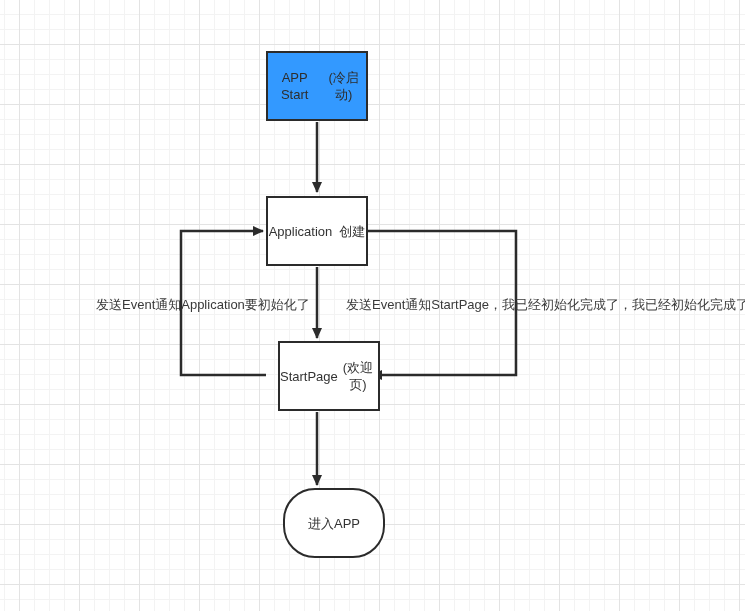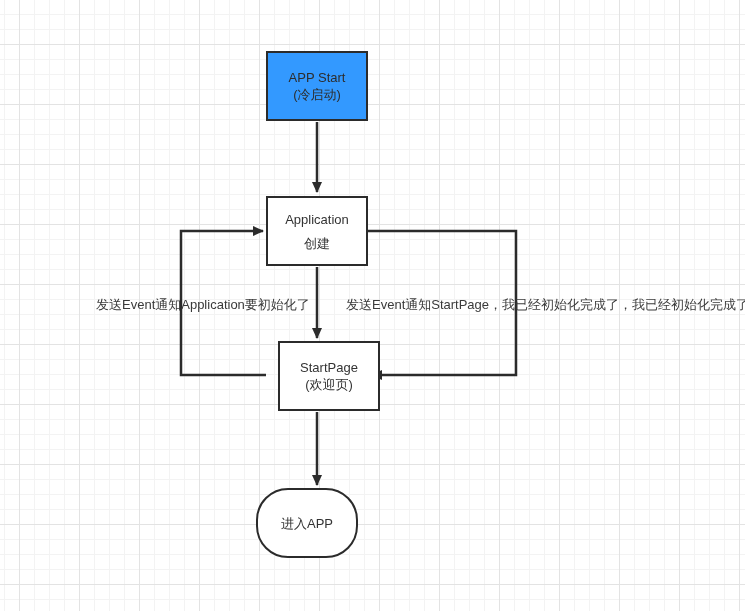"APP Start" .node { flex-direction: column -> none }
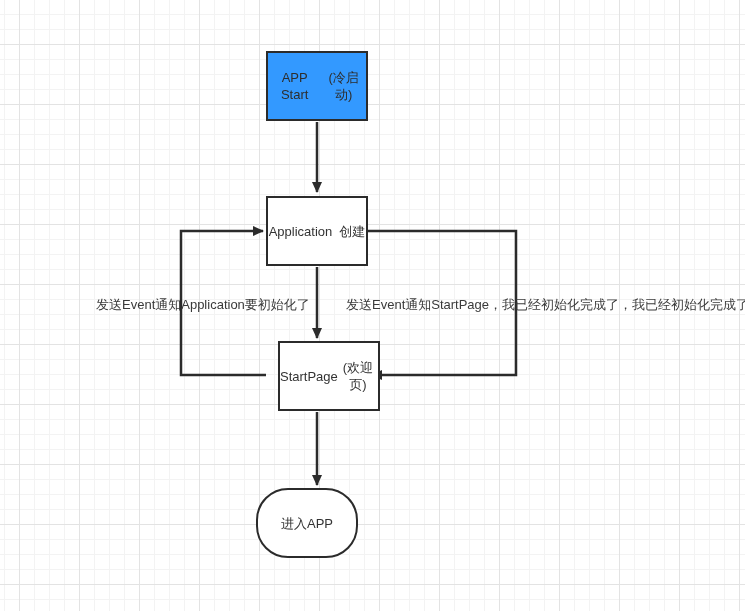"进入APP" #node-enter-app { left: 256px -> 283px }
